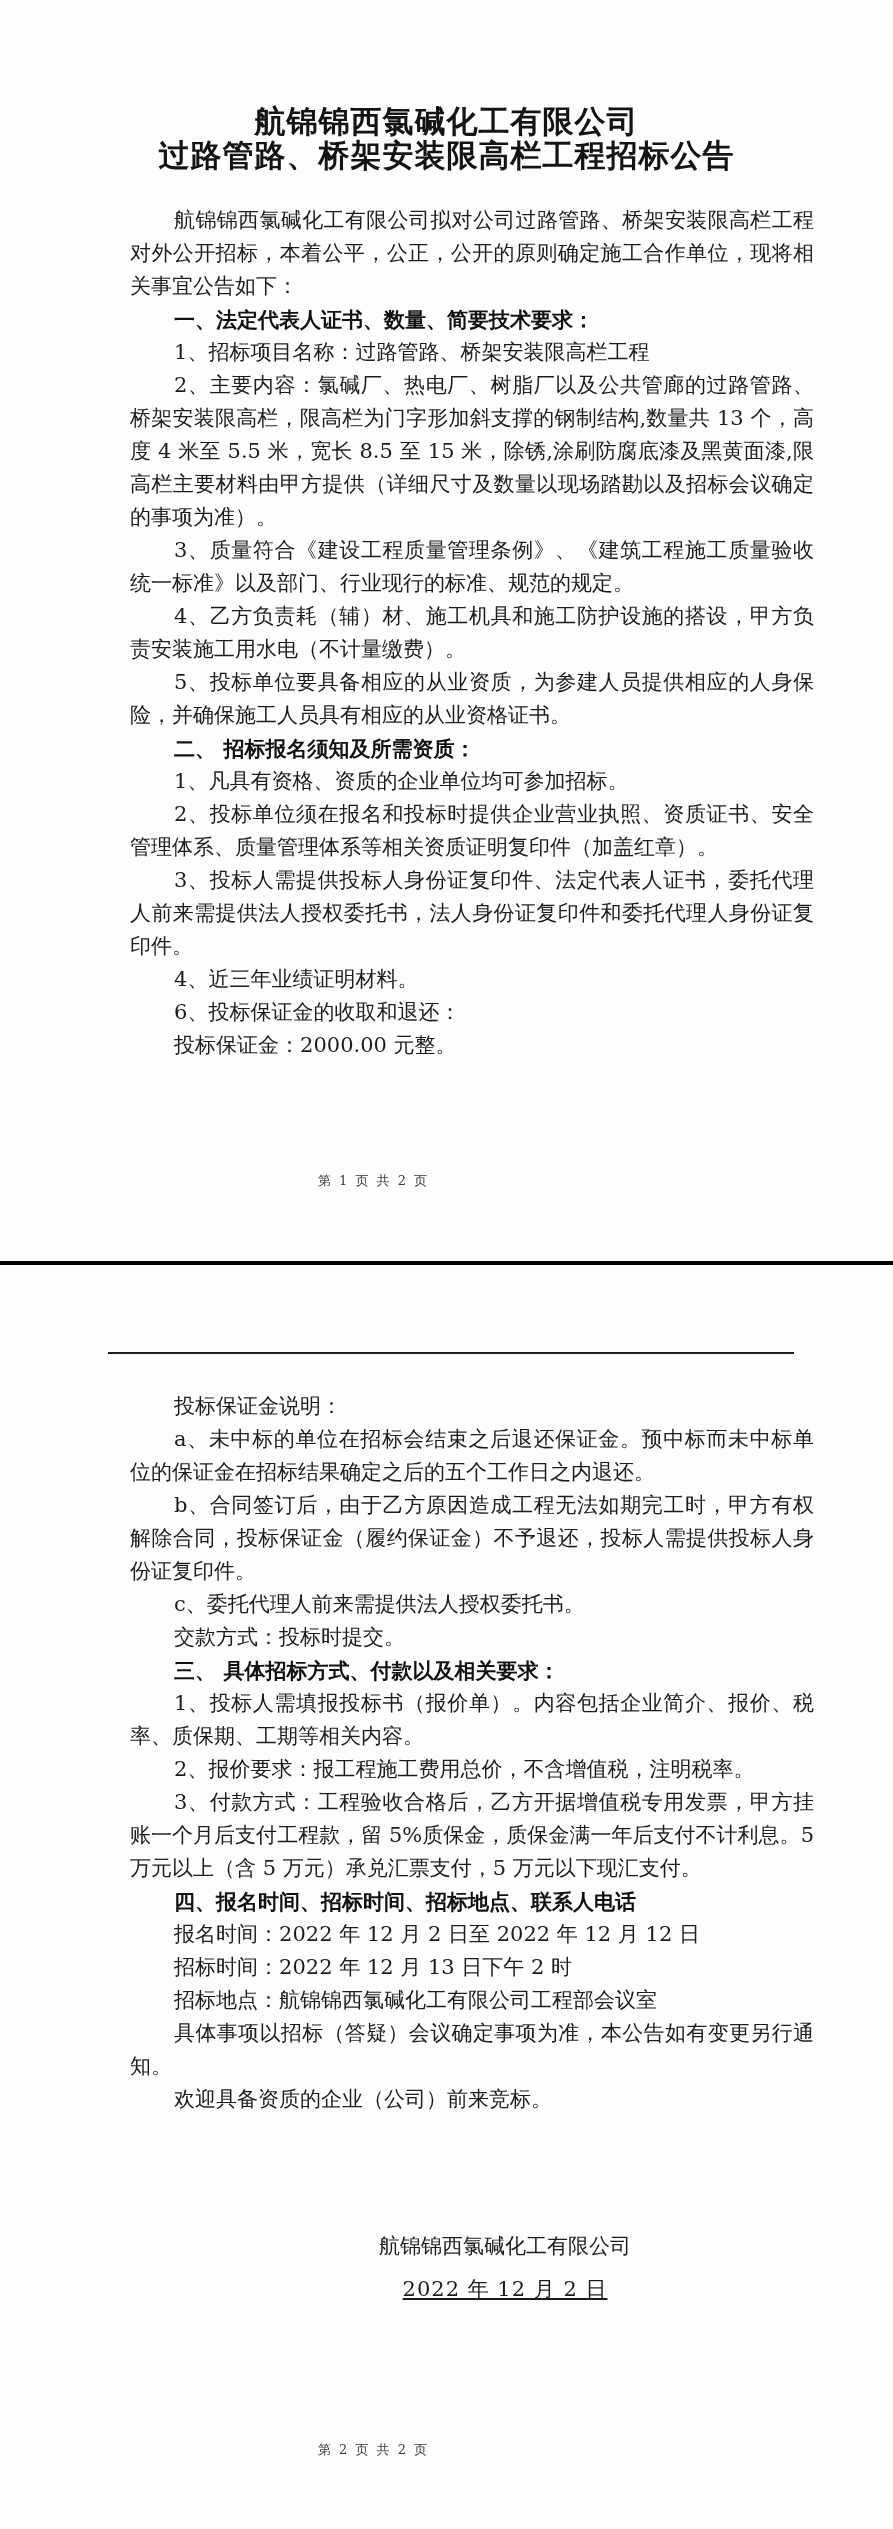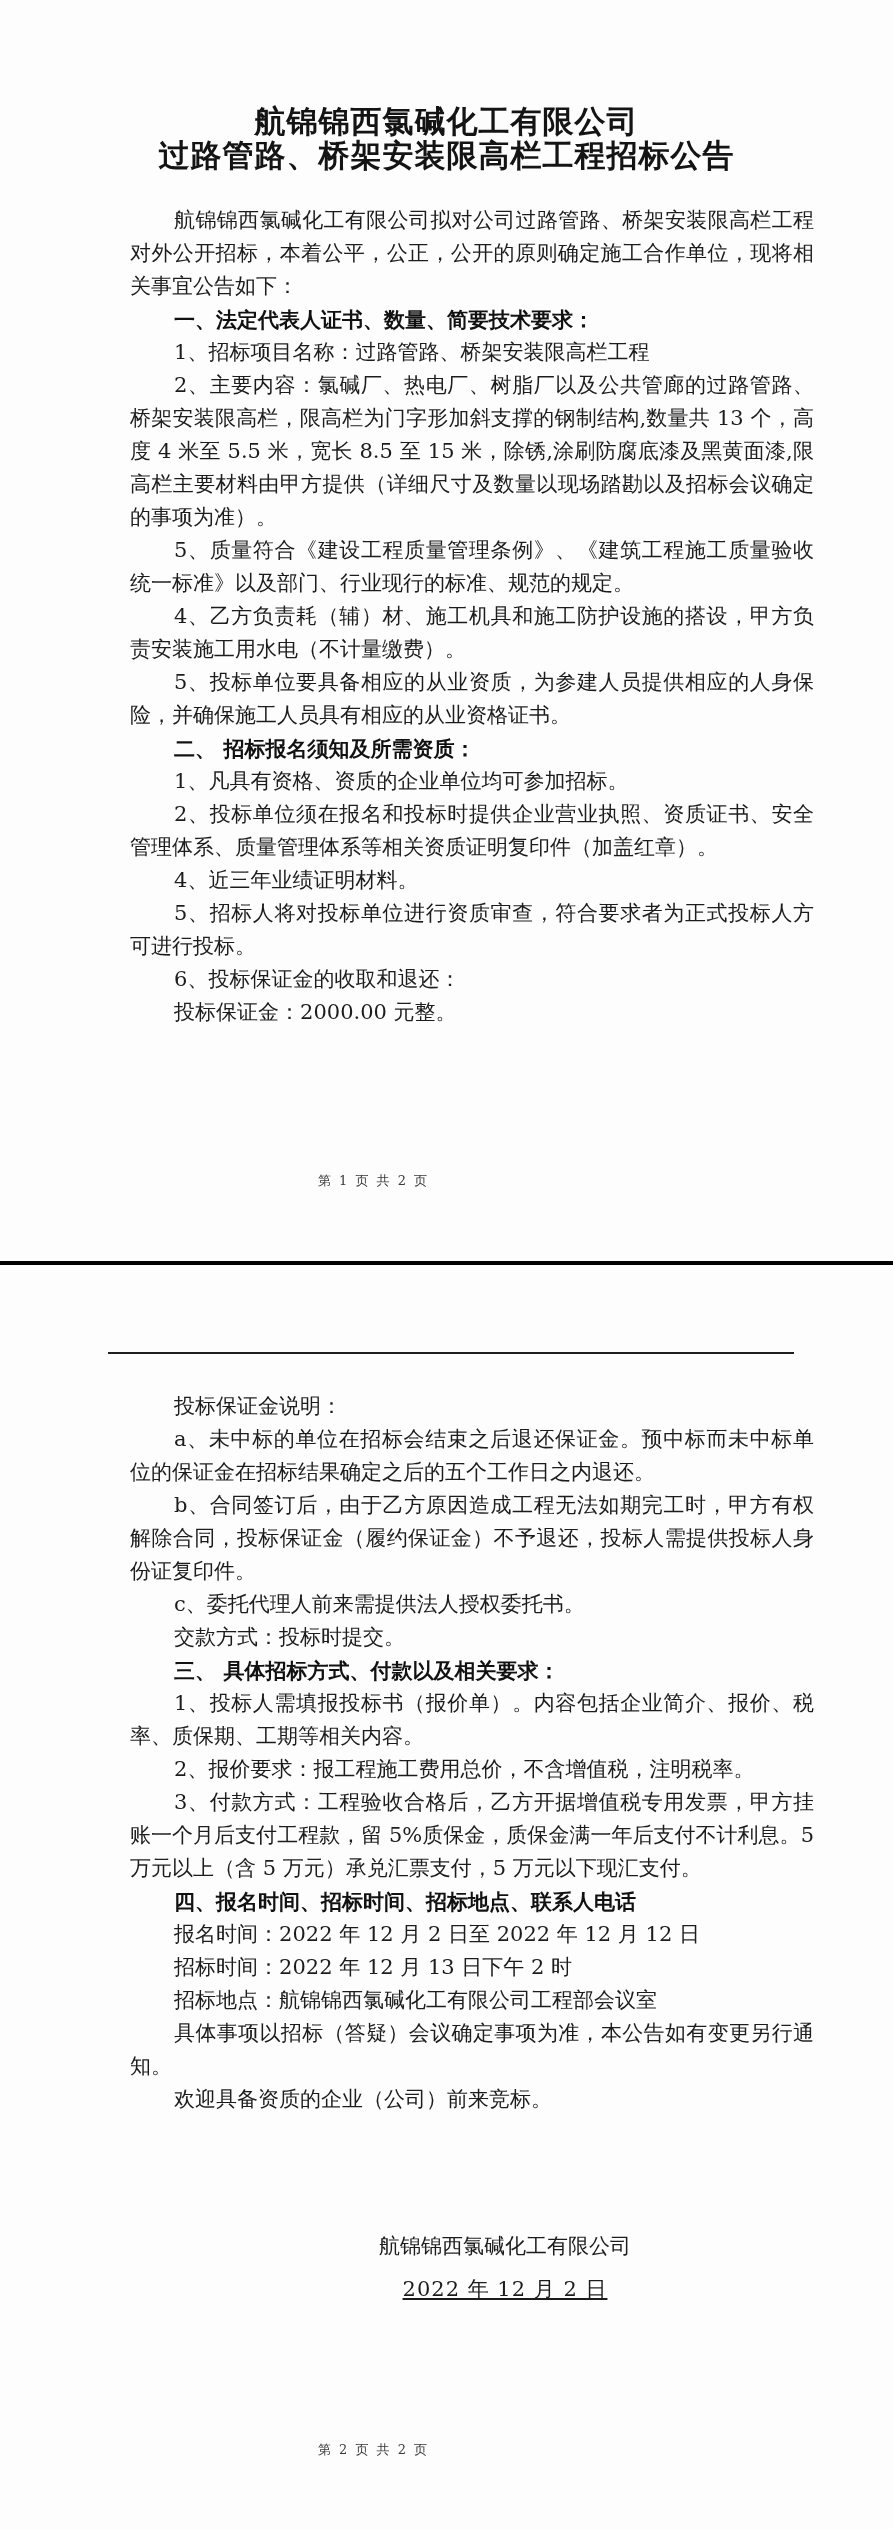"5、质量符合《建设工程质量管理条例》、《建筑工程施工质量验收统一标准》以及部门、" p.para { text: 5 -> 3 }
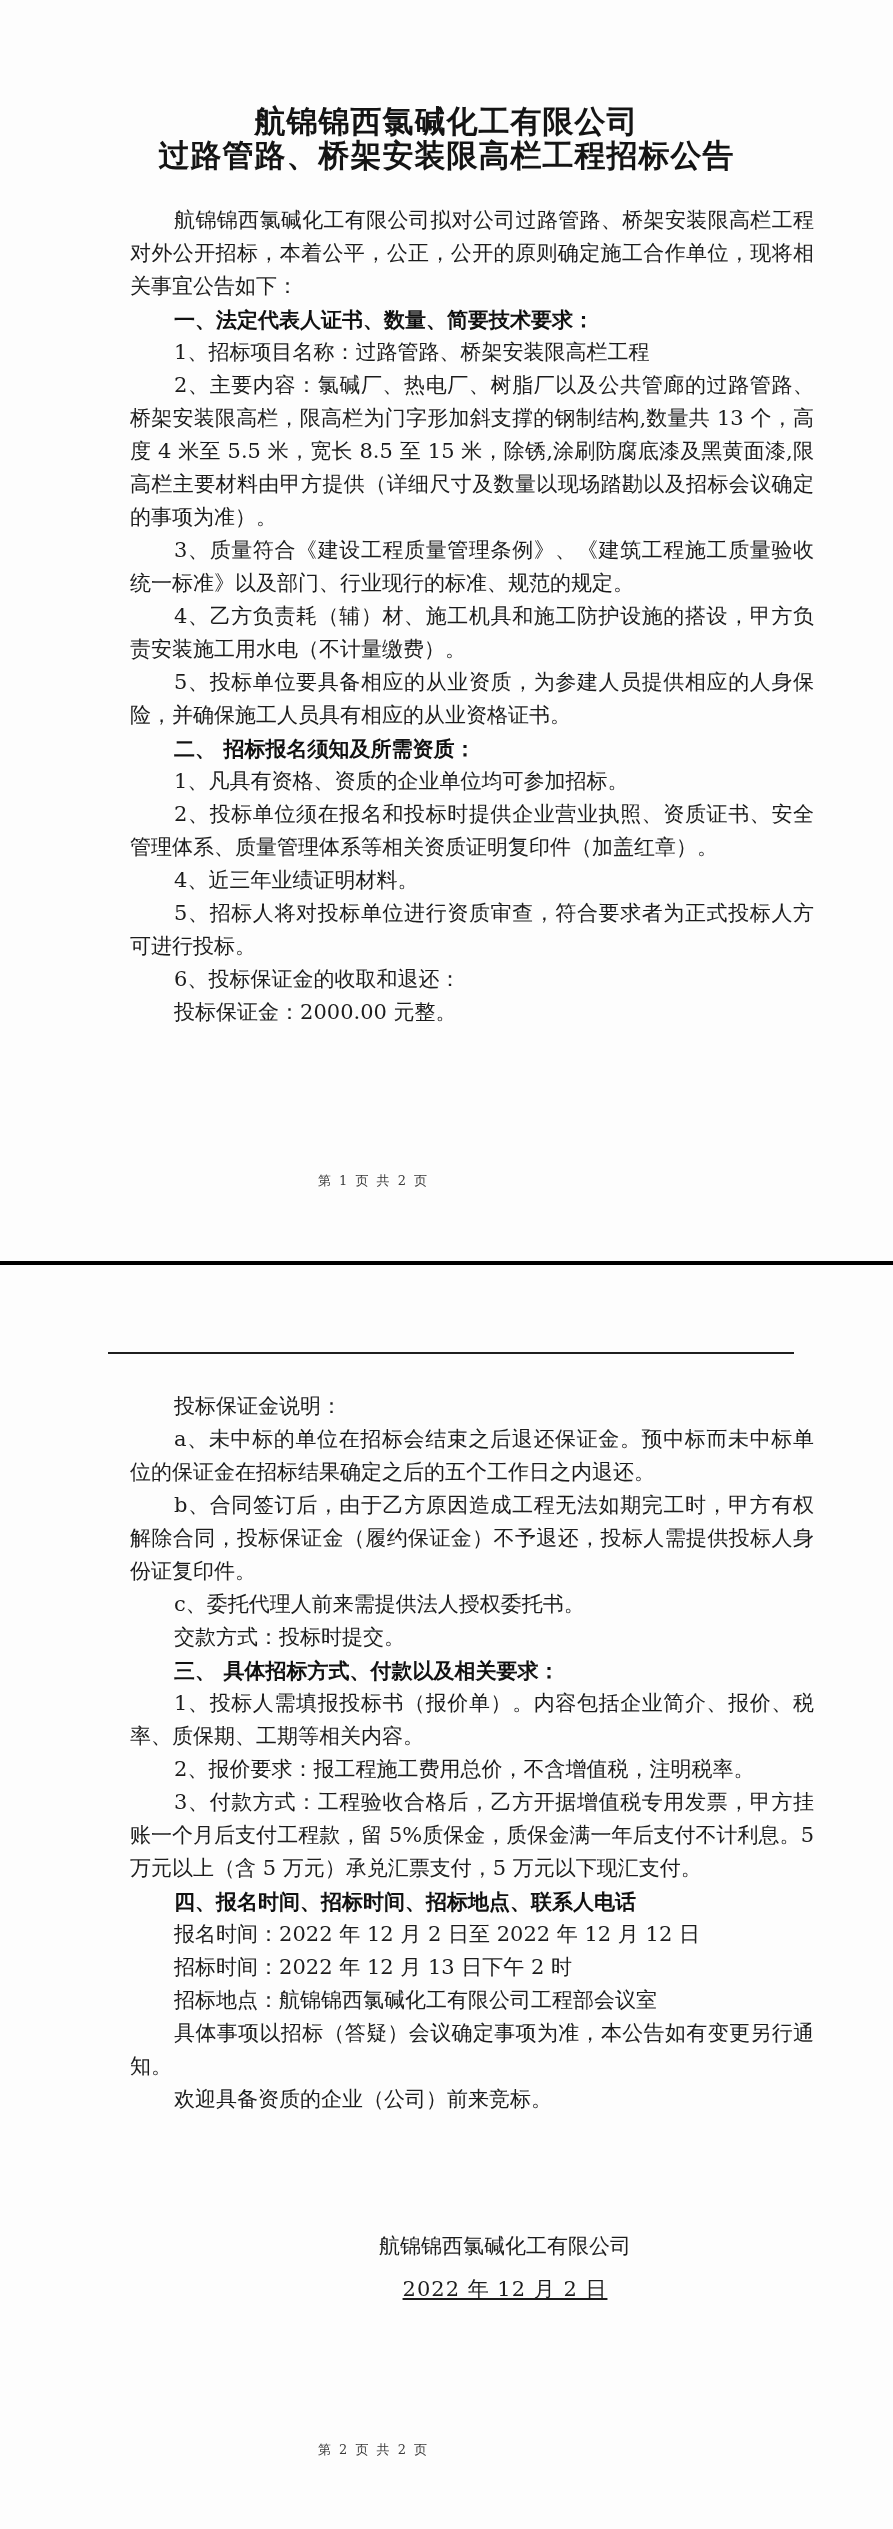"3、投标人需提供投标人身份证复印件、法定代表人证书，委托代理人前来需提供法人授权" p.para { html: none -> <p>3、投标人需提供投标人身份证复印件、法定代表人证书，委托代理人前来需提供法人授权委托书，法人身份证复印件和委托代理人身份证复印件。</p> }
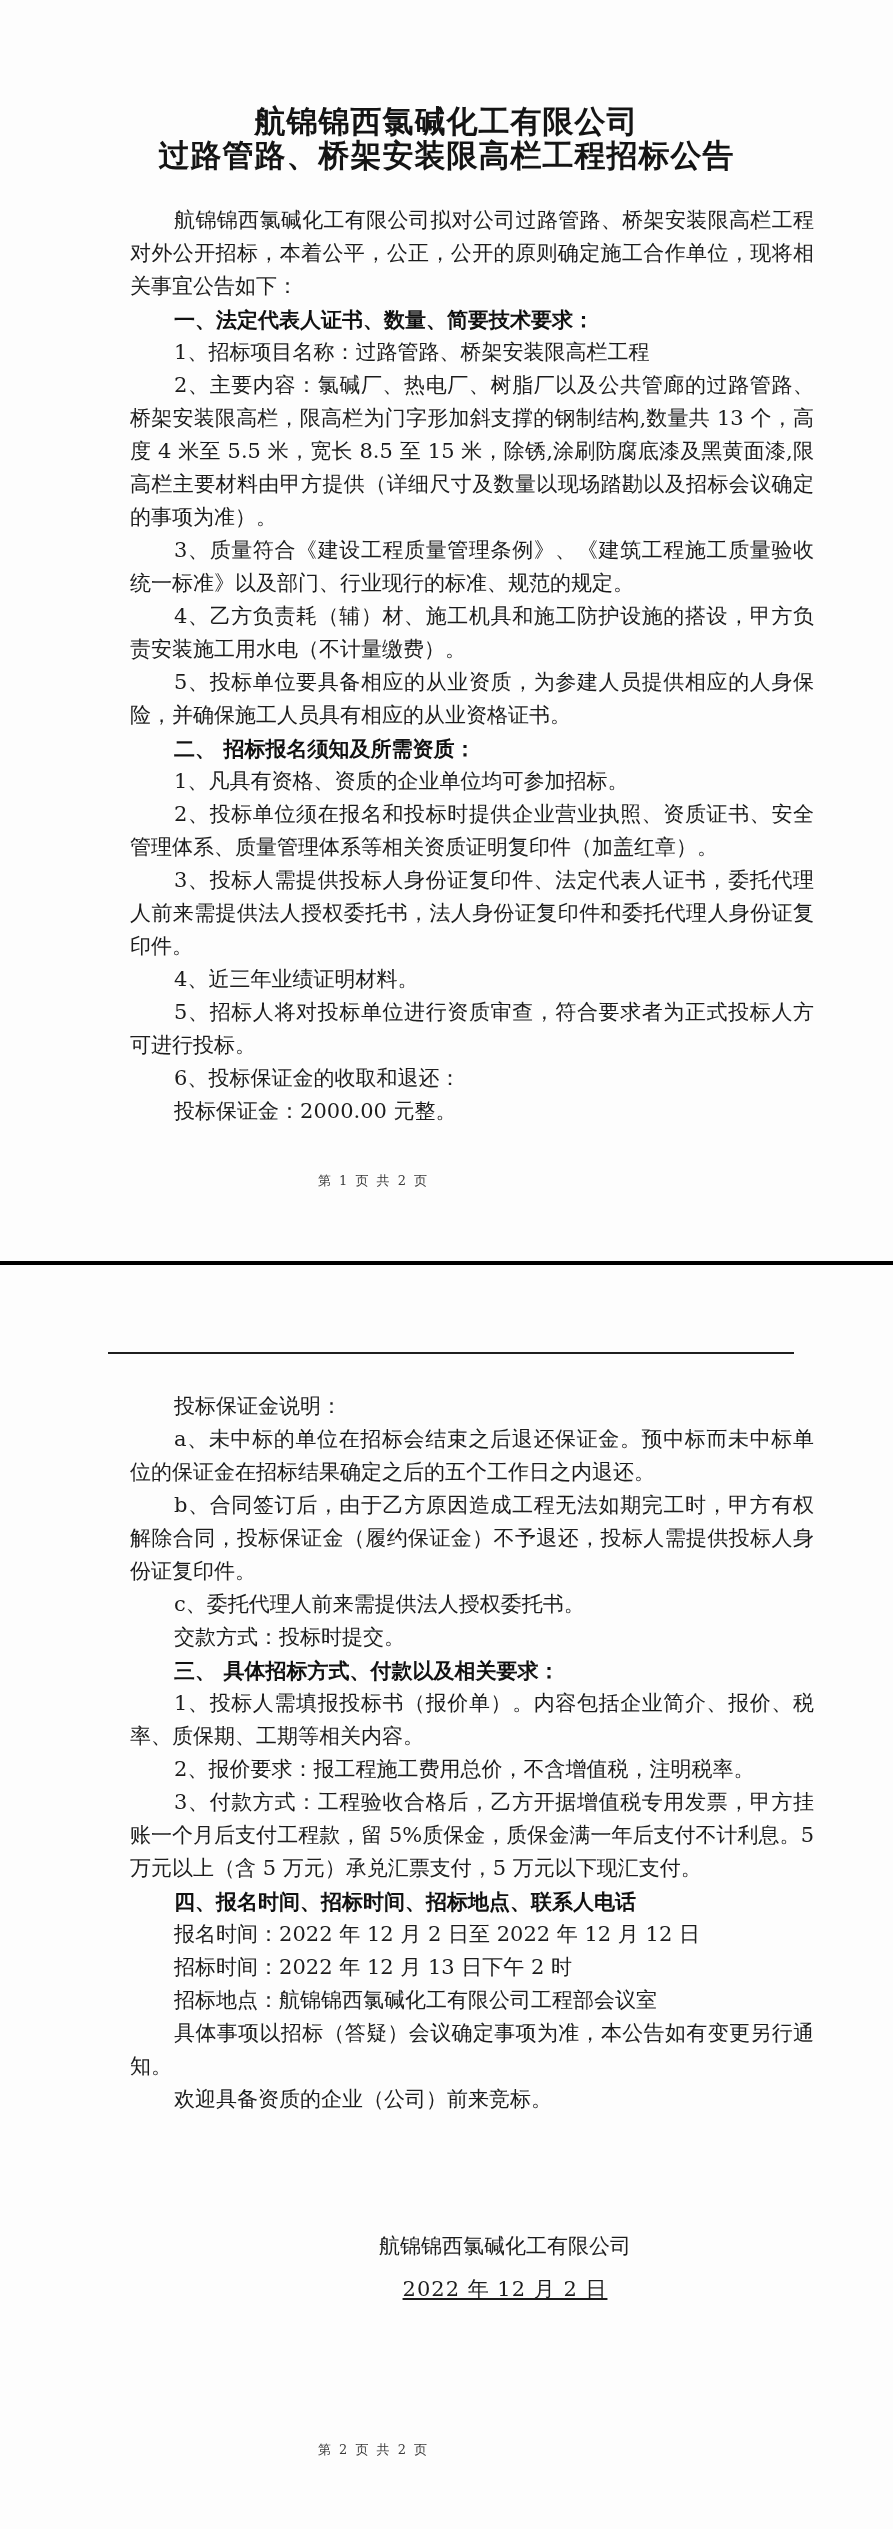"5、招标人将对投标单位进行资质审查，符合要求者为正式投标人方可进行投标。" p.para { html: <p>5、招标人将对投标单位进行资质审查，符合要求者为正式投标人方可进行投标。</p> -> none }
